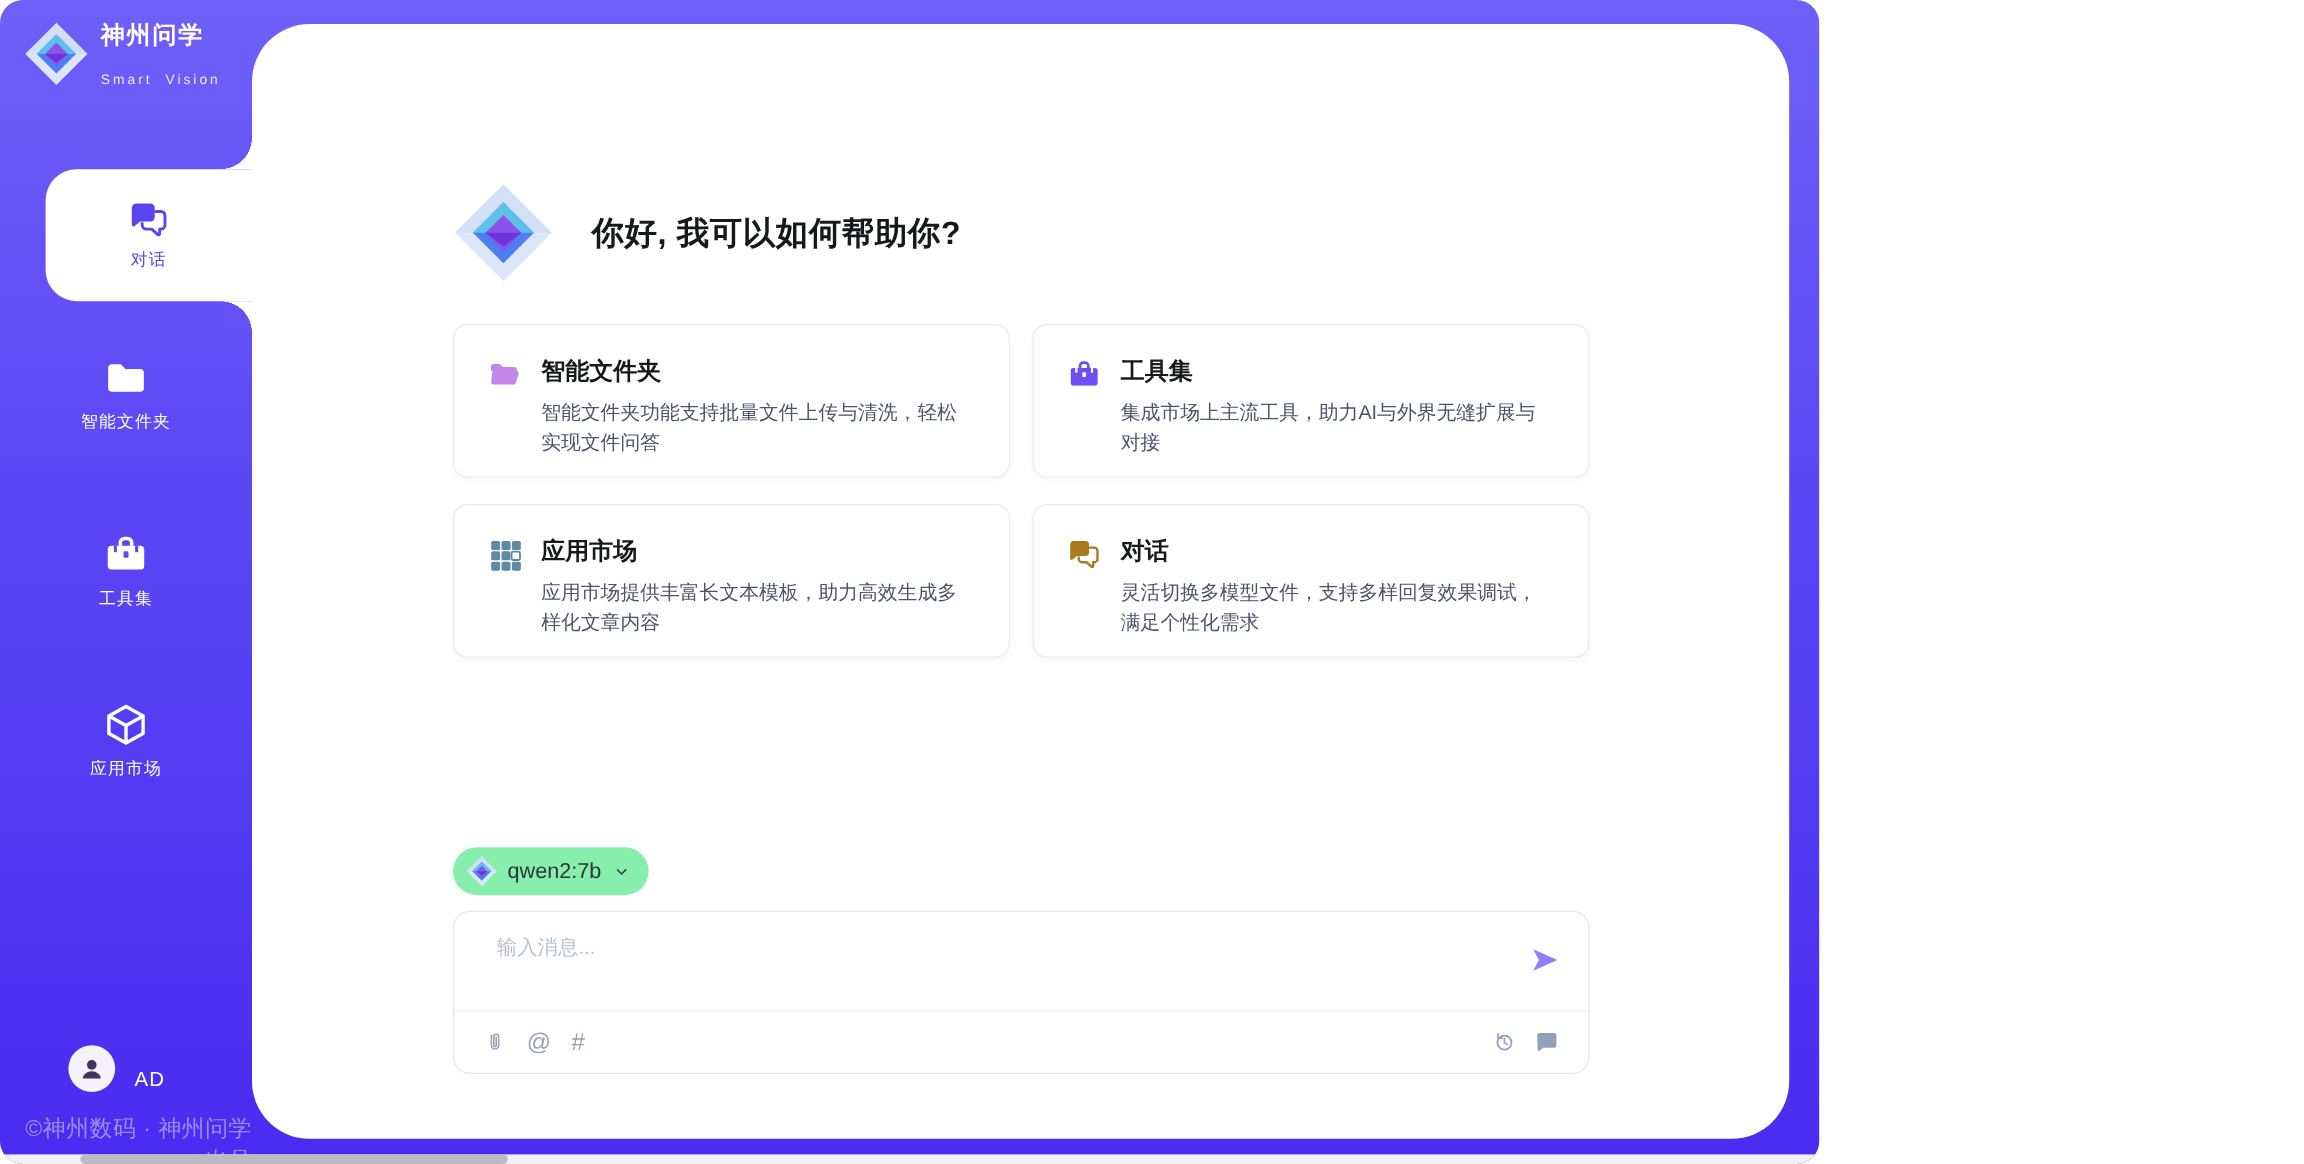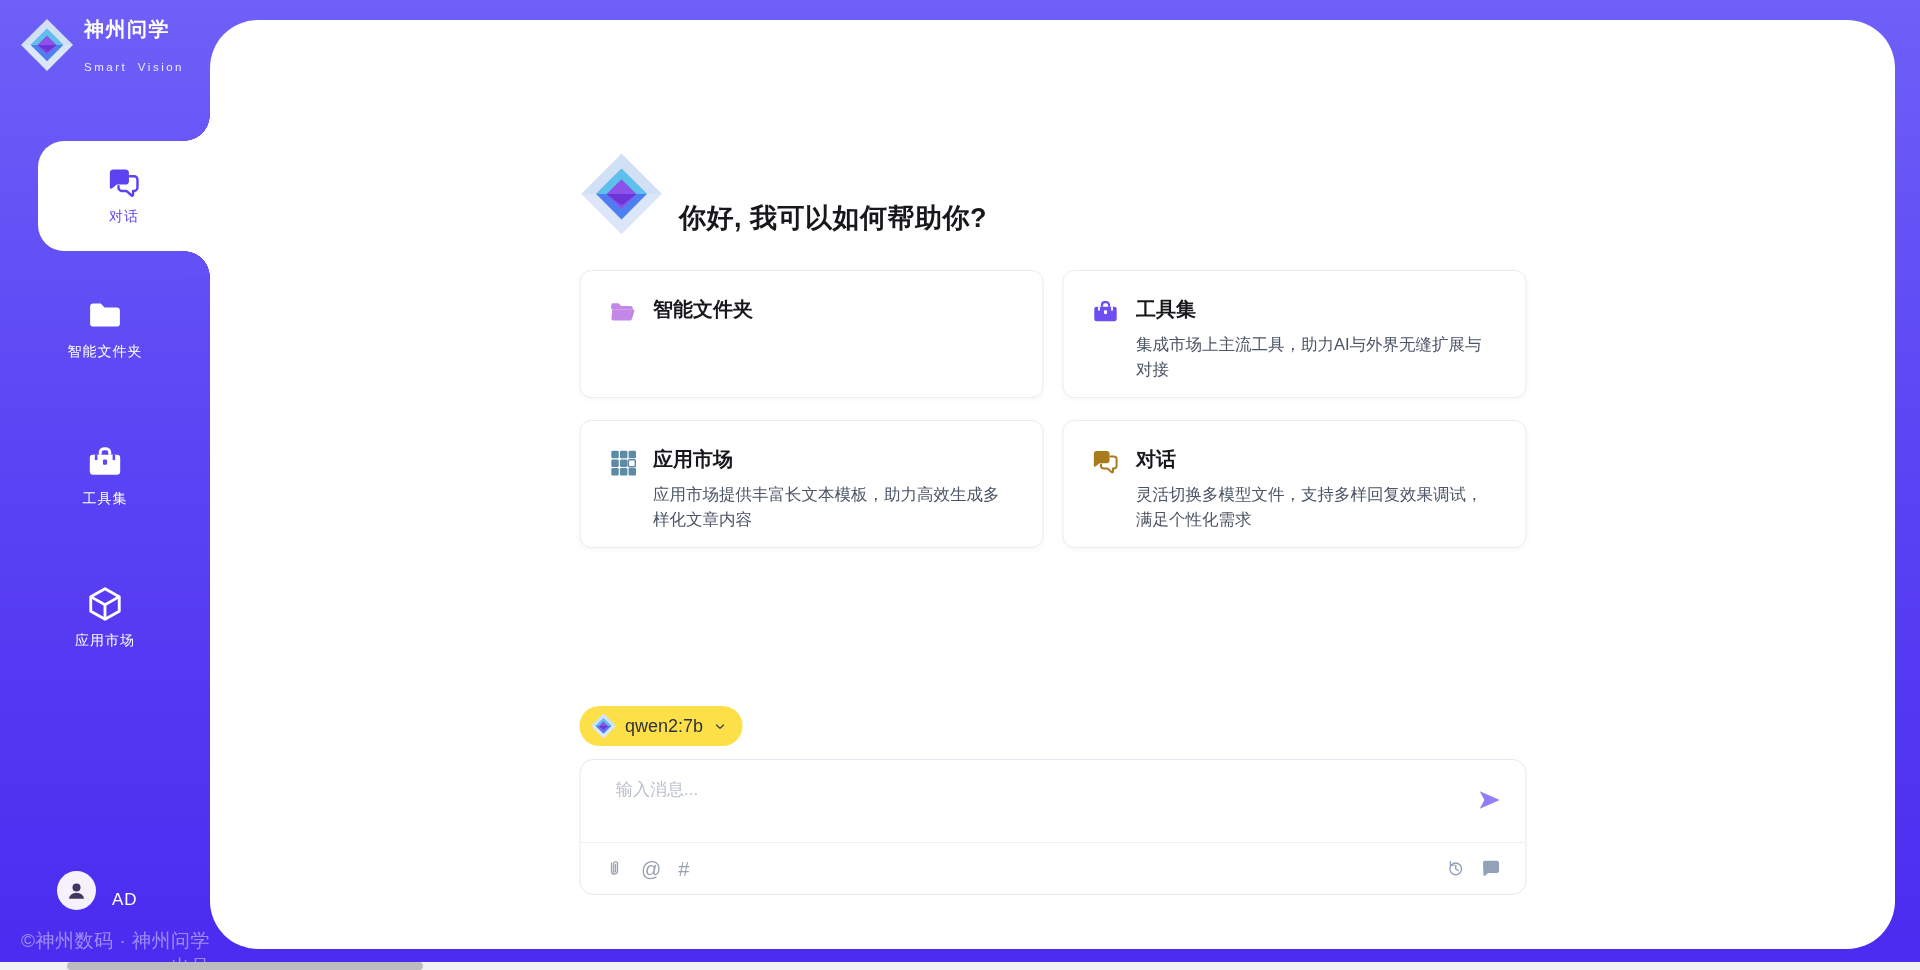"神州问学" .app { border-radius: none -> 19px; width: 1920px -> 1516px }
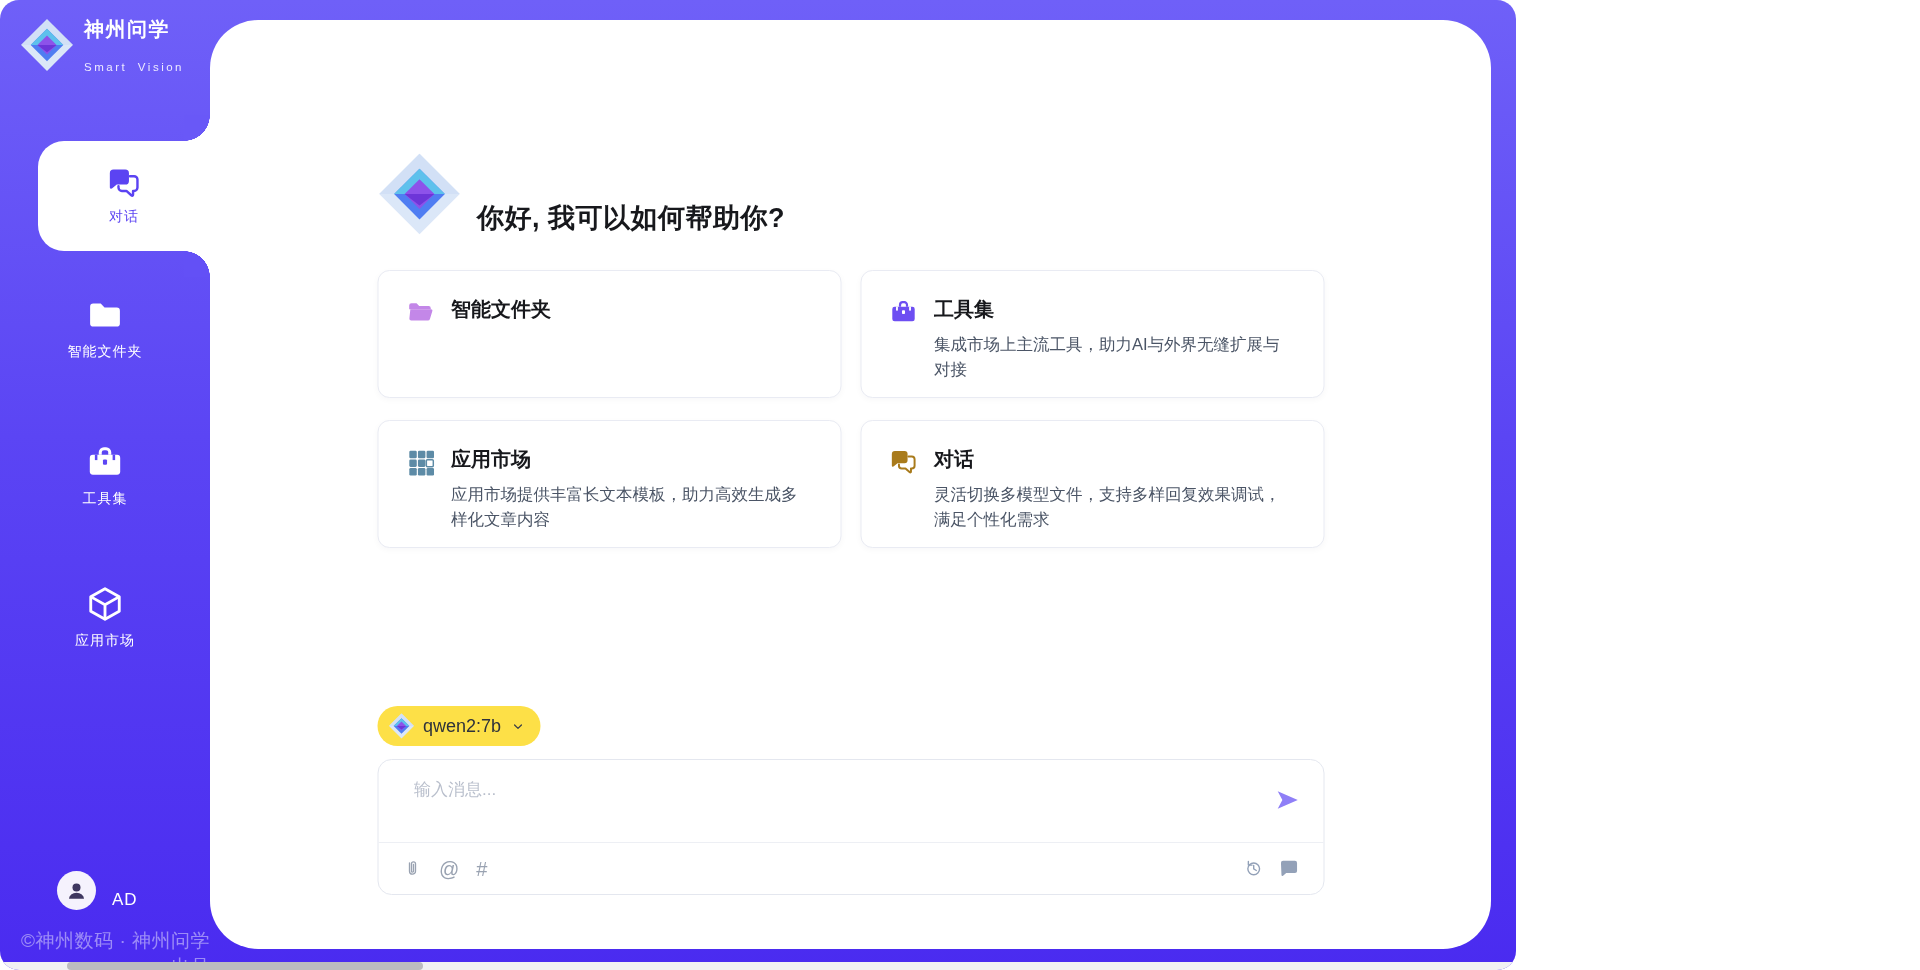"你好, 我可以如何帮助你?" .greeting { align-items: flex-end -> center; gap: 16px -> 32px }
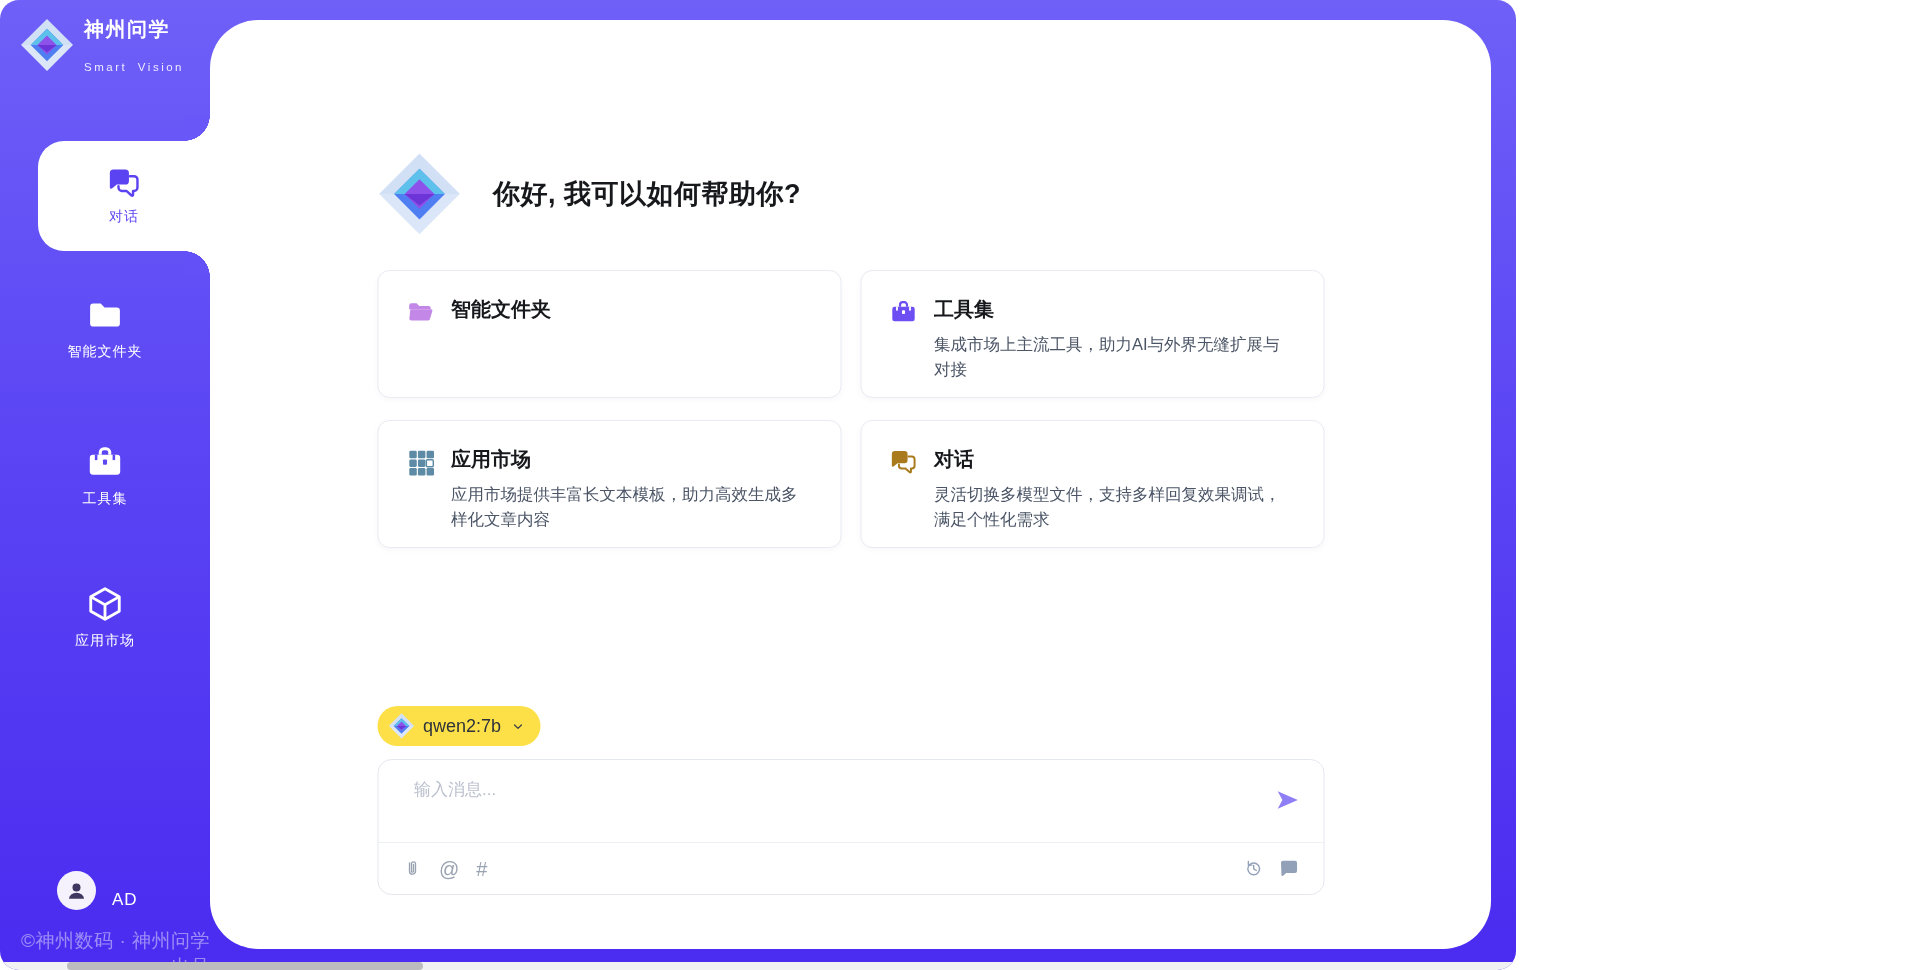"智能文件夹功能支持批量文件上传与清洗，轻松实现文件问答" div.card-desc { html: none -> <div>智能文件夹功能支持批量文件上传与清洗，轻松实现文件问答</div> }
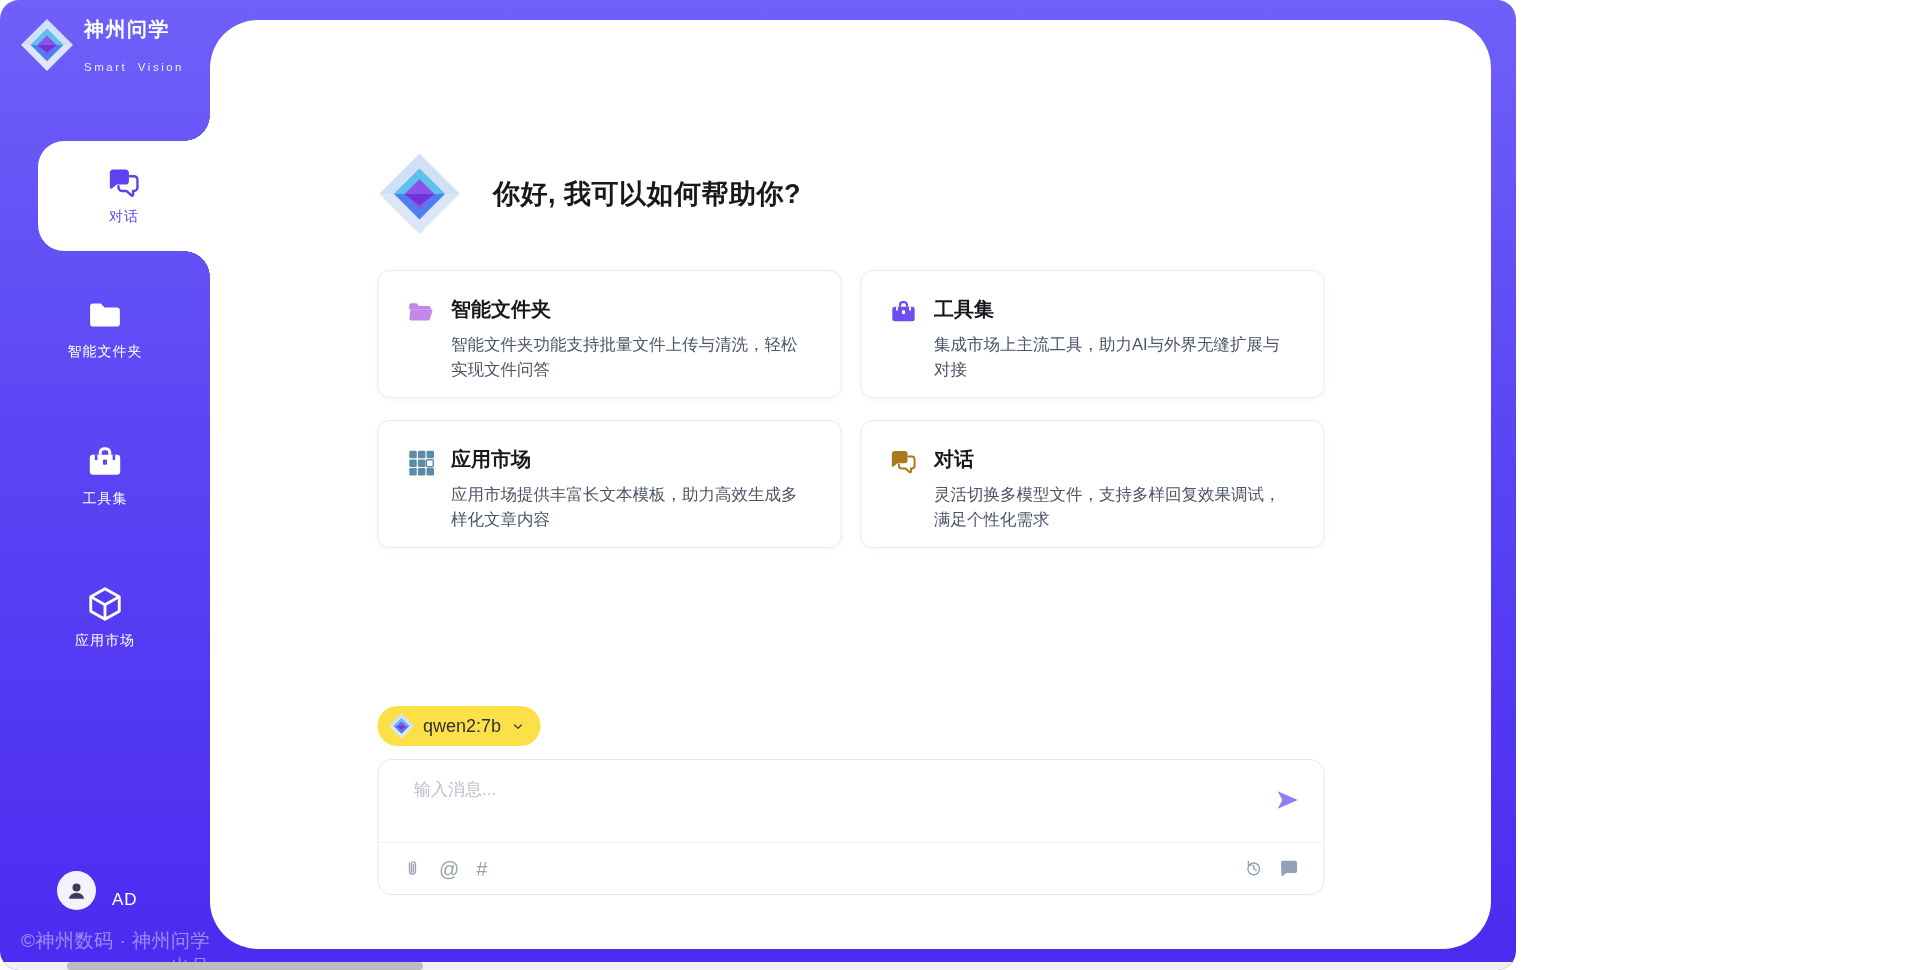"qwen2:7b" .model-pill { background: #fde047 -> #86efac }
